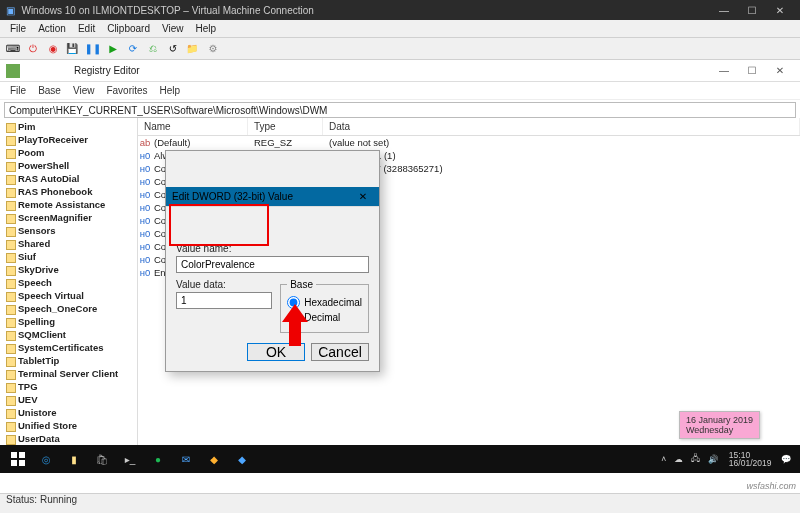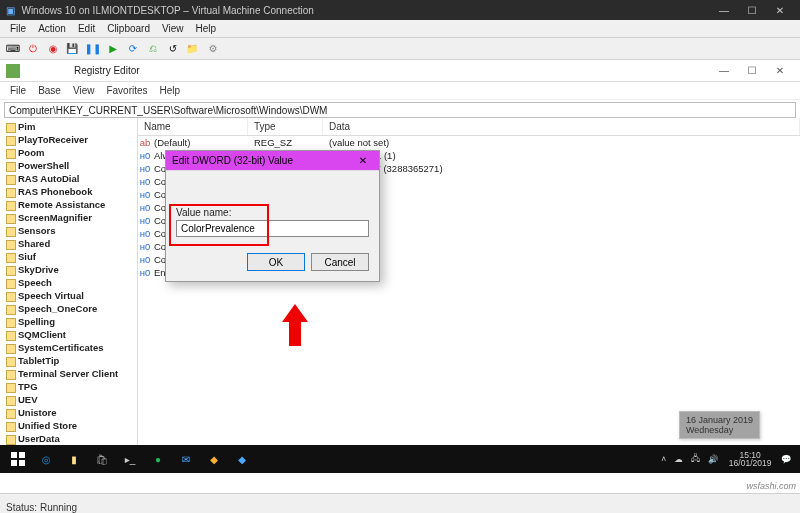"Edit DWORD (32-bit) Value" .dialog .dtitle { background: #d946ef -> #0369a1; margin-top: none -> 36px }
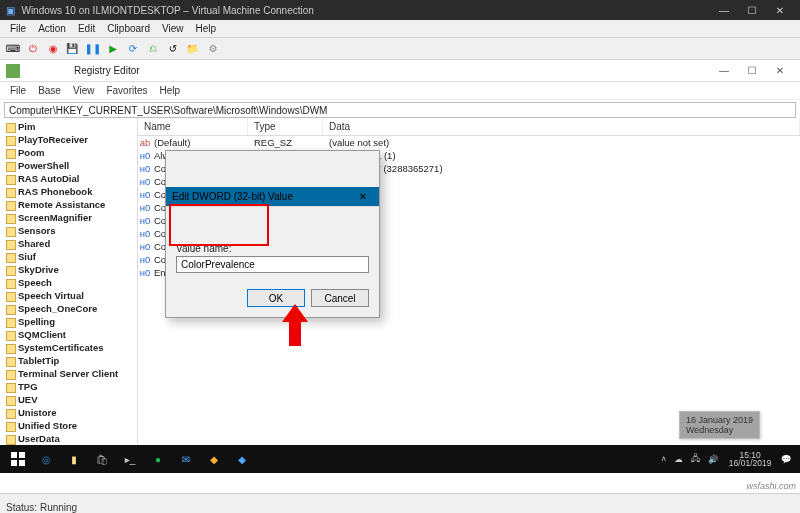"Value data:" div.mid { html: none -> <div> <div> <label>Value data:</label> <input> </div> <fieldset> <legend>Base</legend> <div> <input> <span>Hexadecimal</span> </div> <div> <input> <span>Decimal</span> </div> </fieldset> </div> }
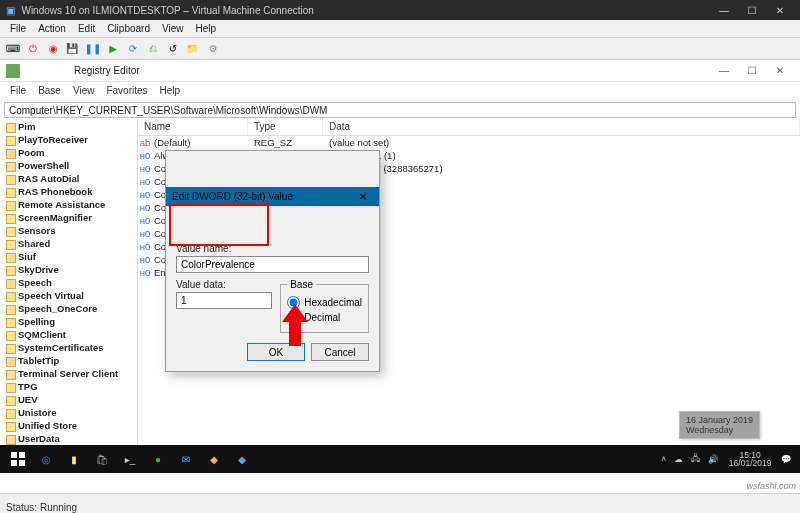"OK" .dialog .btns button { font-size: 10px -> 14px }
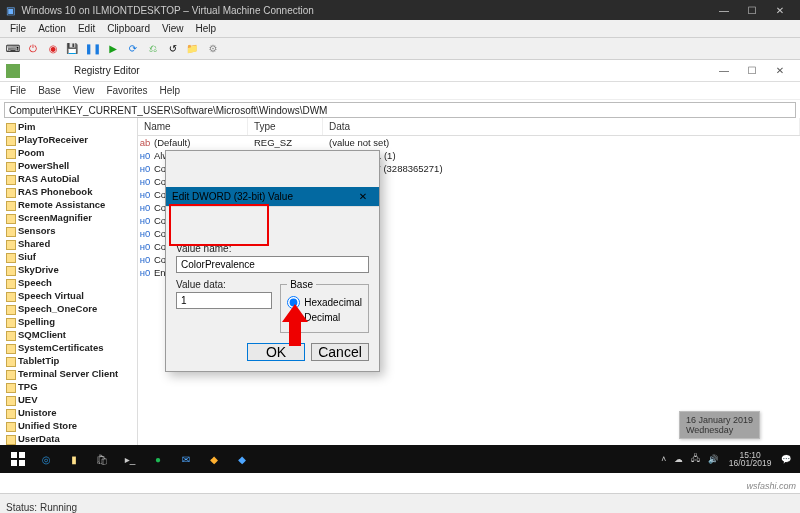"16 January 2019" .taskbar .tooltip { background: #a3a3a3 -> #f9a8d4 }
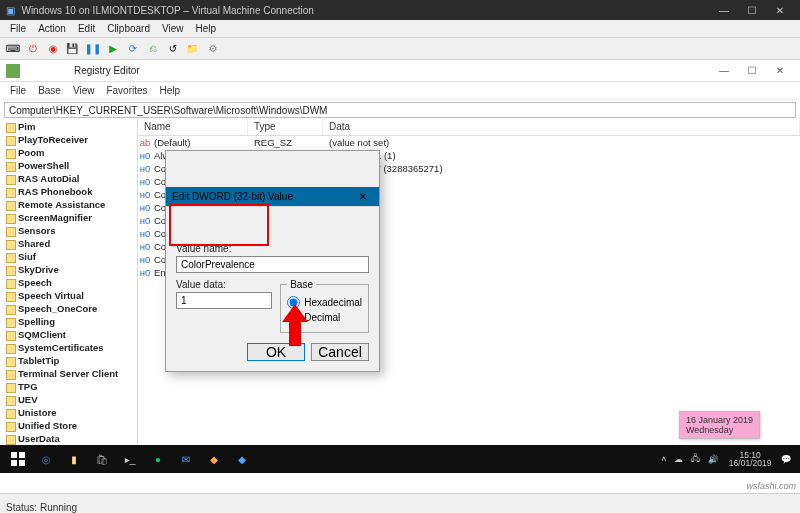"15:10" .taskbar .tray .clock { text-align: center -> left }
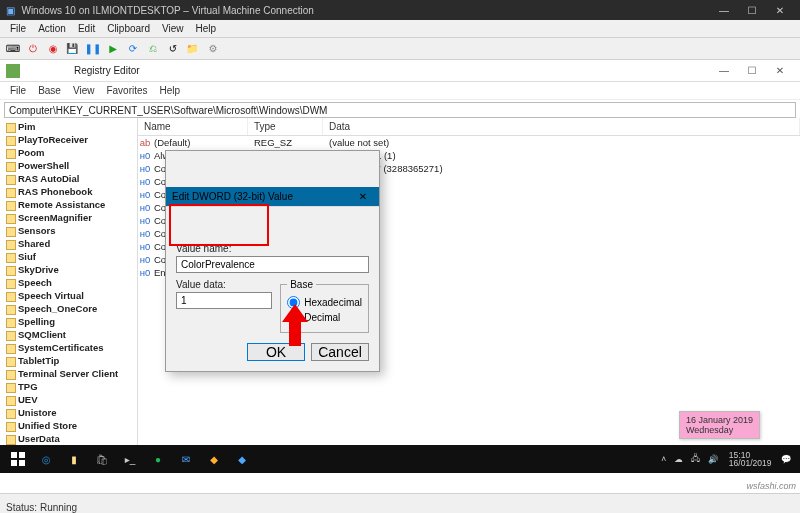"Status: Running" .statusbar { align-items: flex-end -> flex-start }
